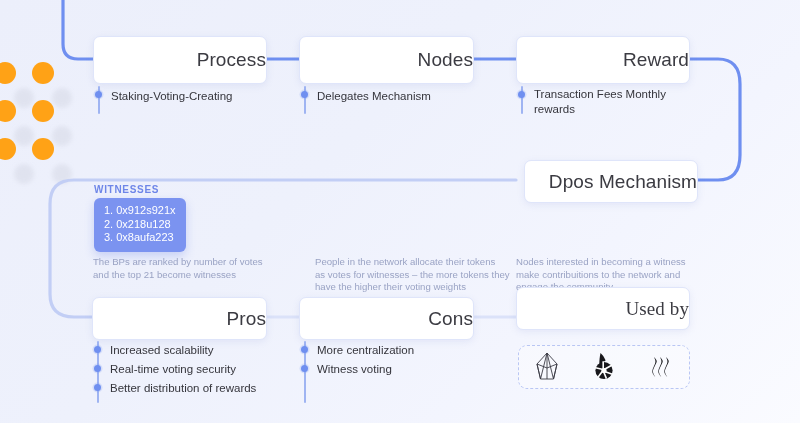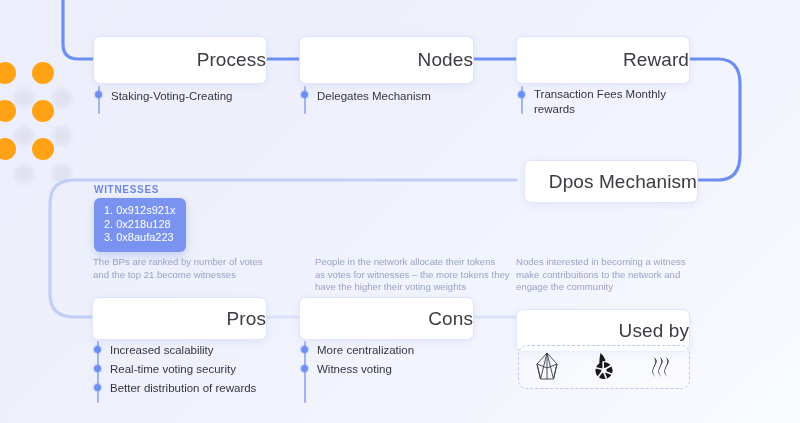"Used by" div.card { font-family: none -> Liberation Serif, serif; top: 309px -> 287px }
